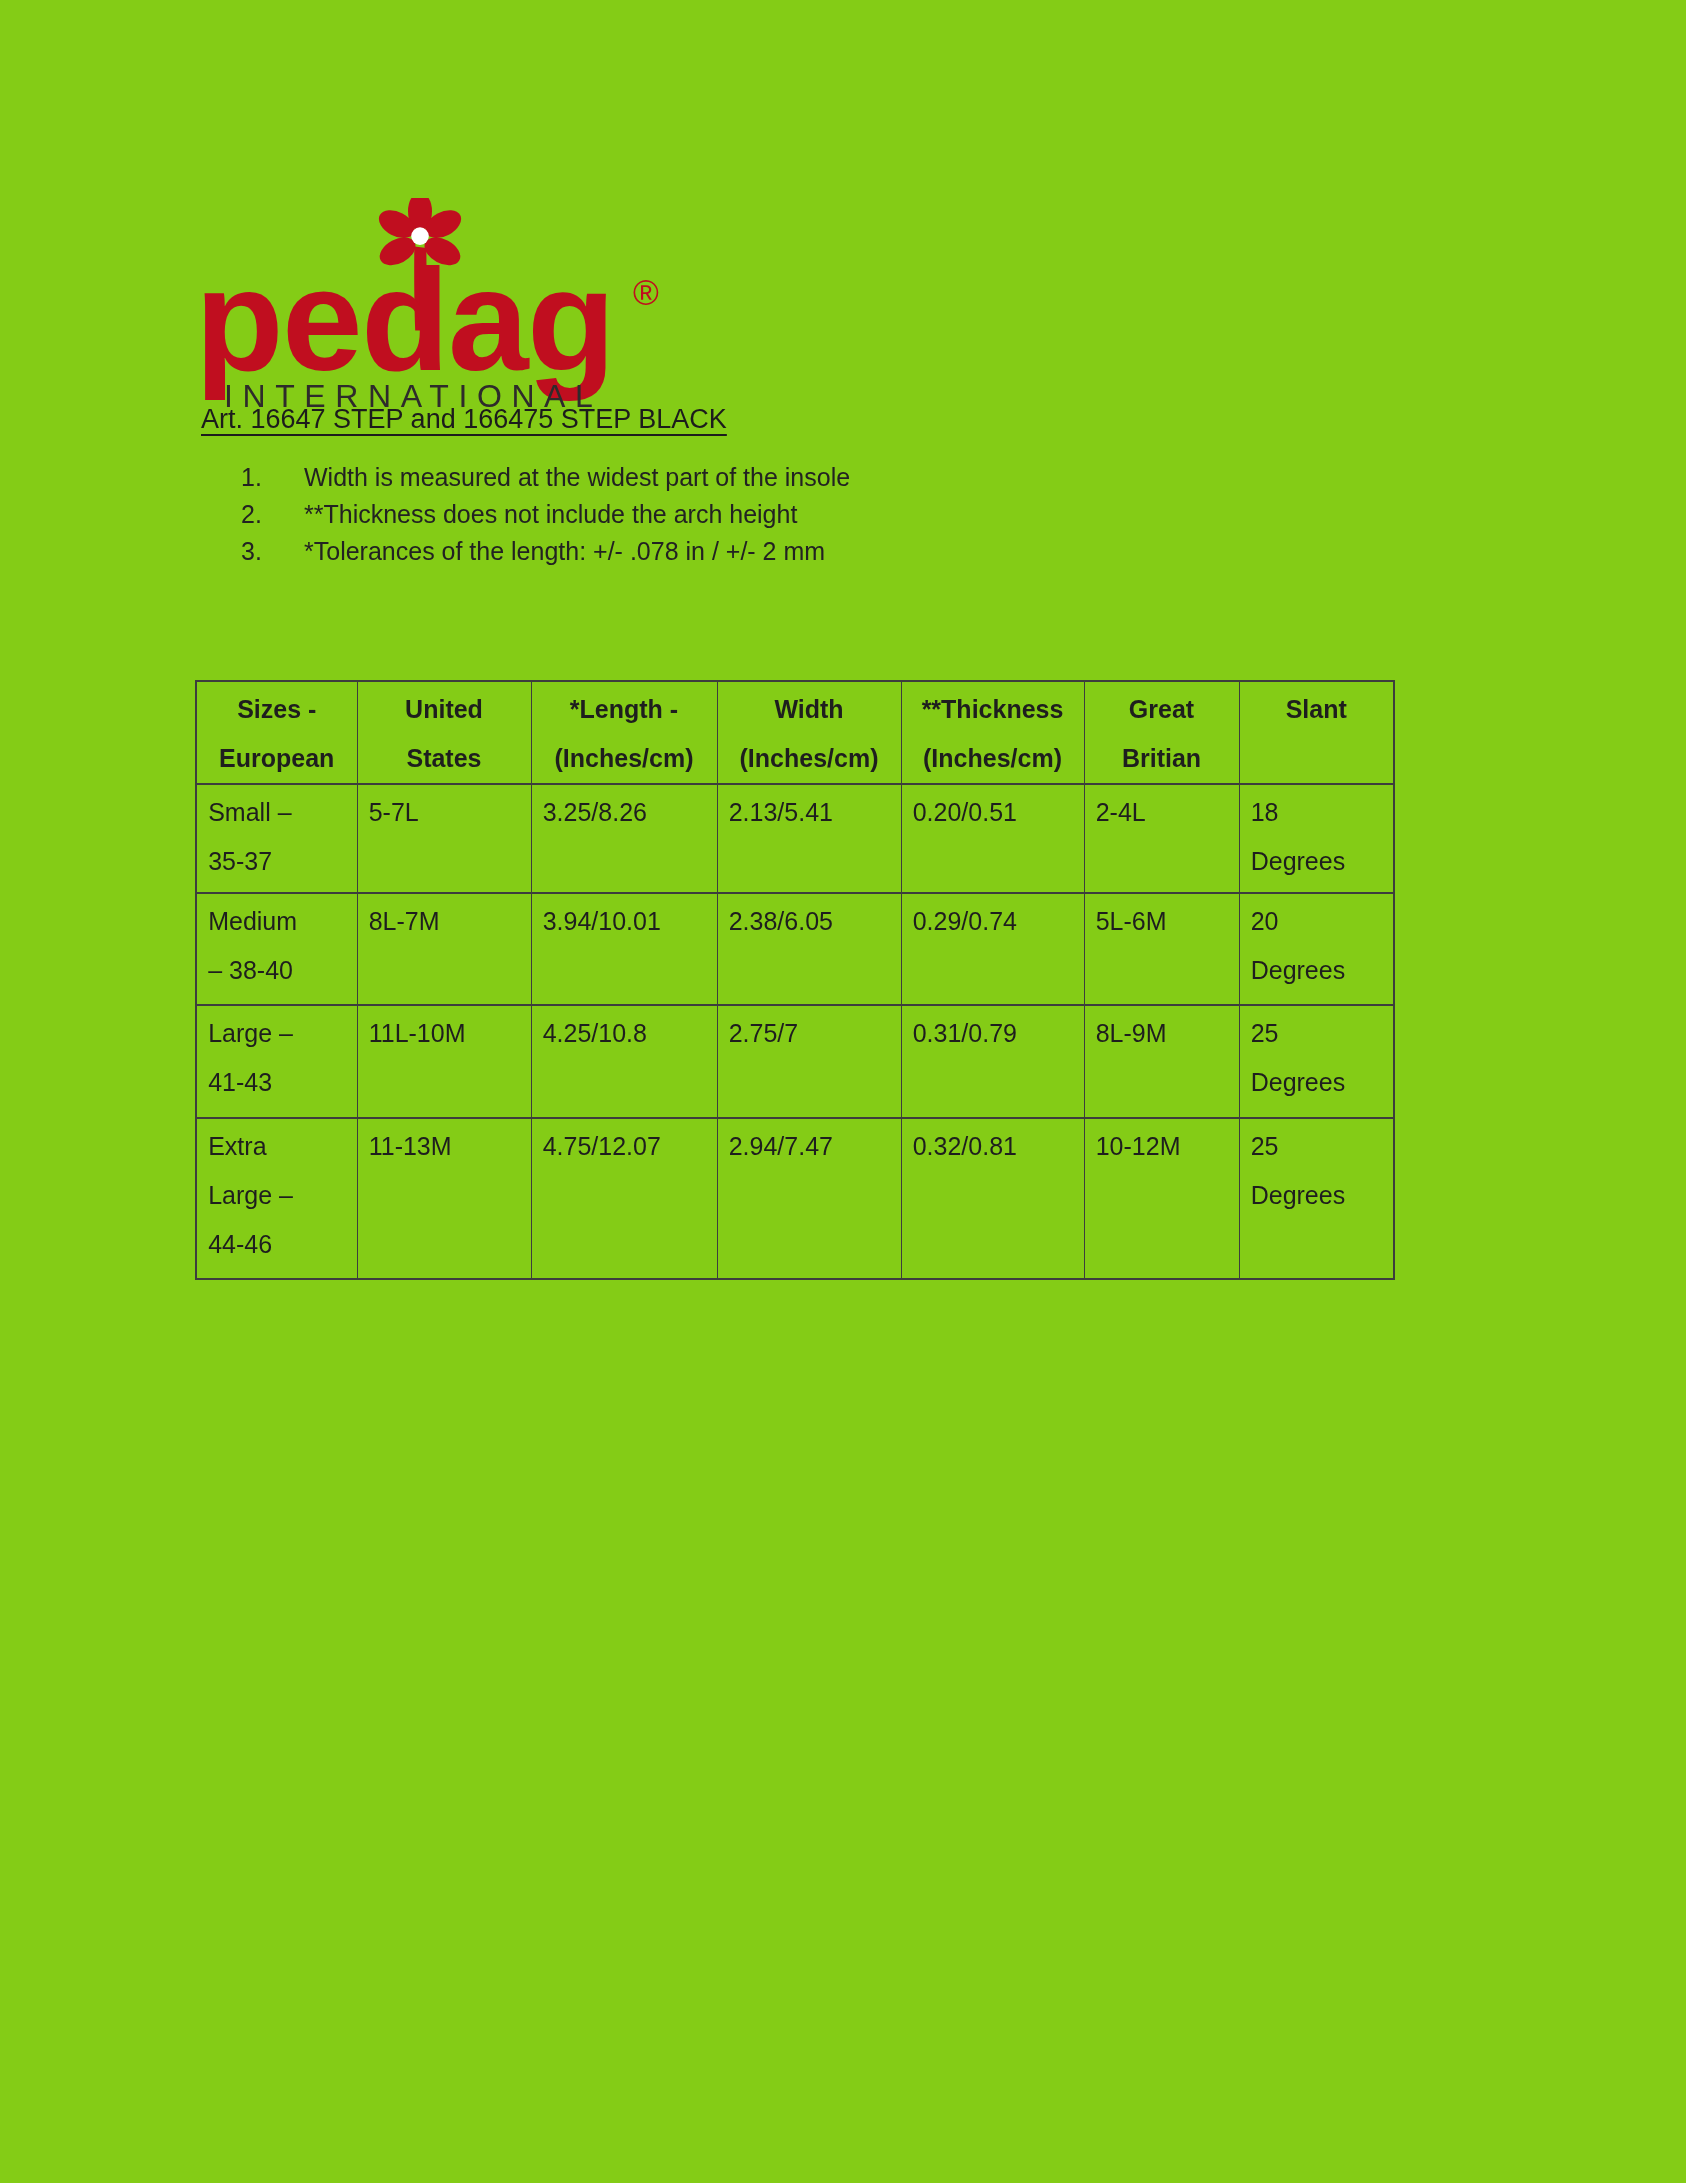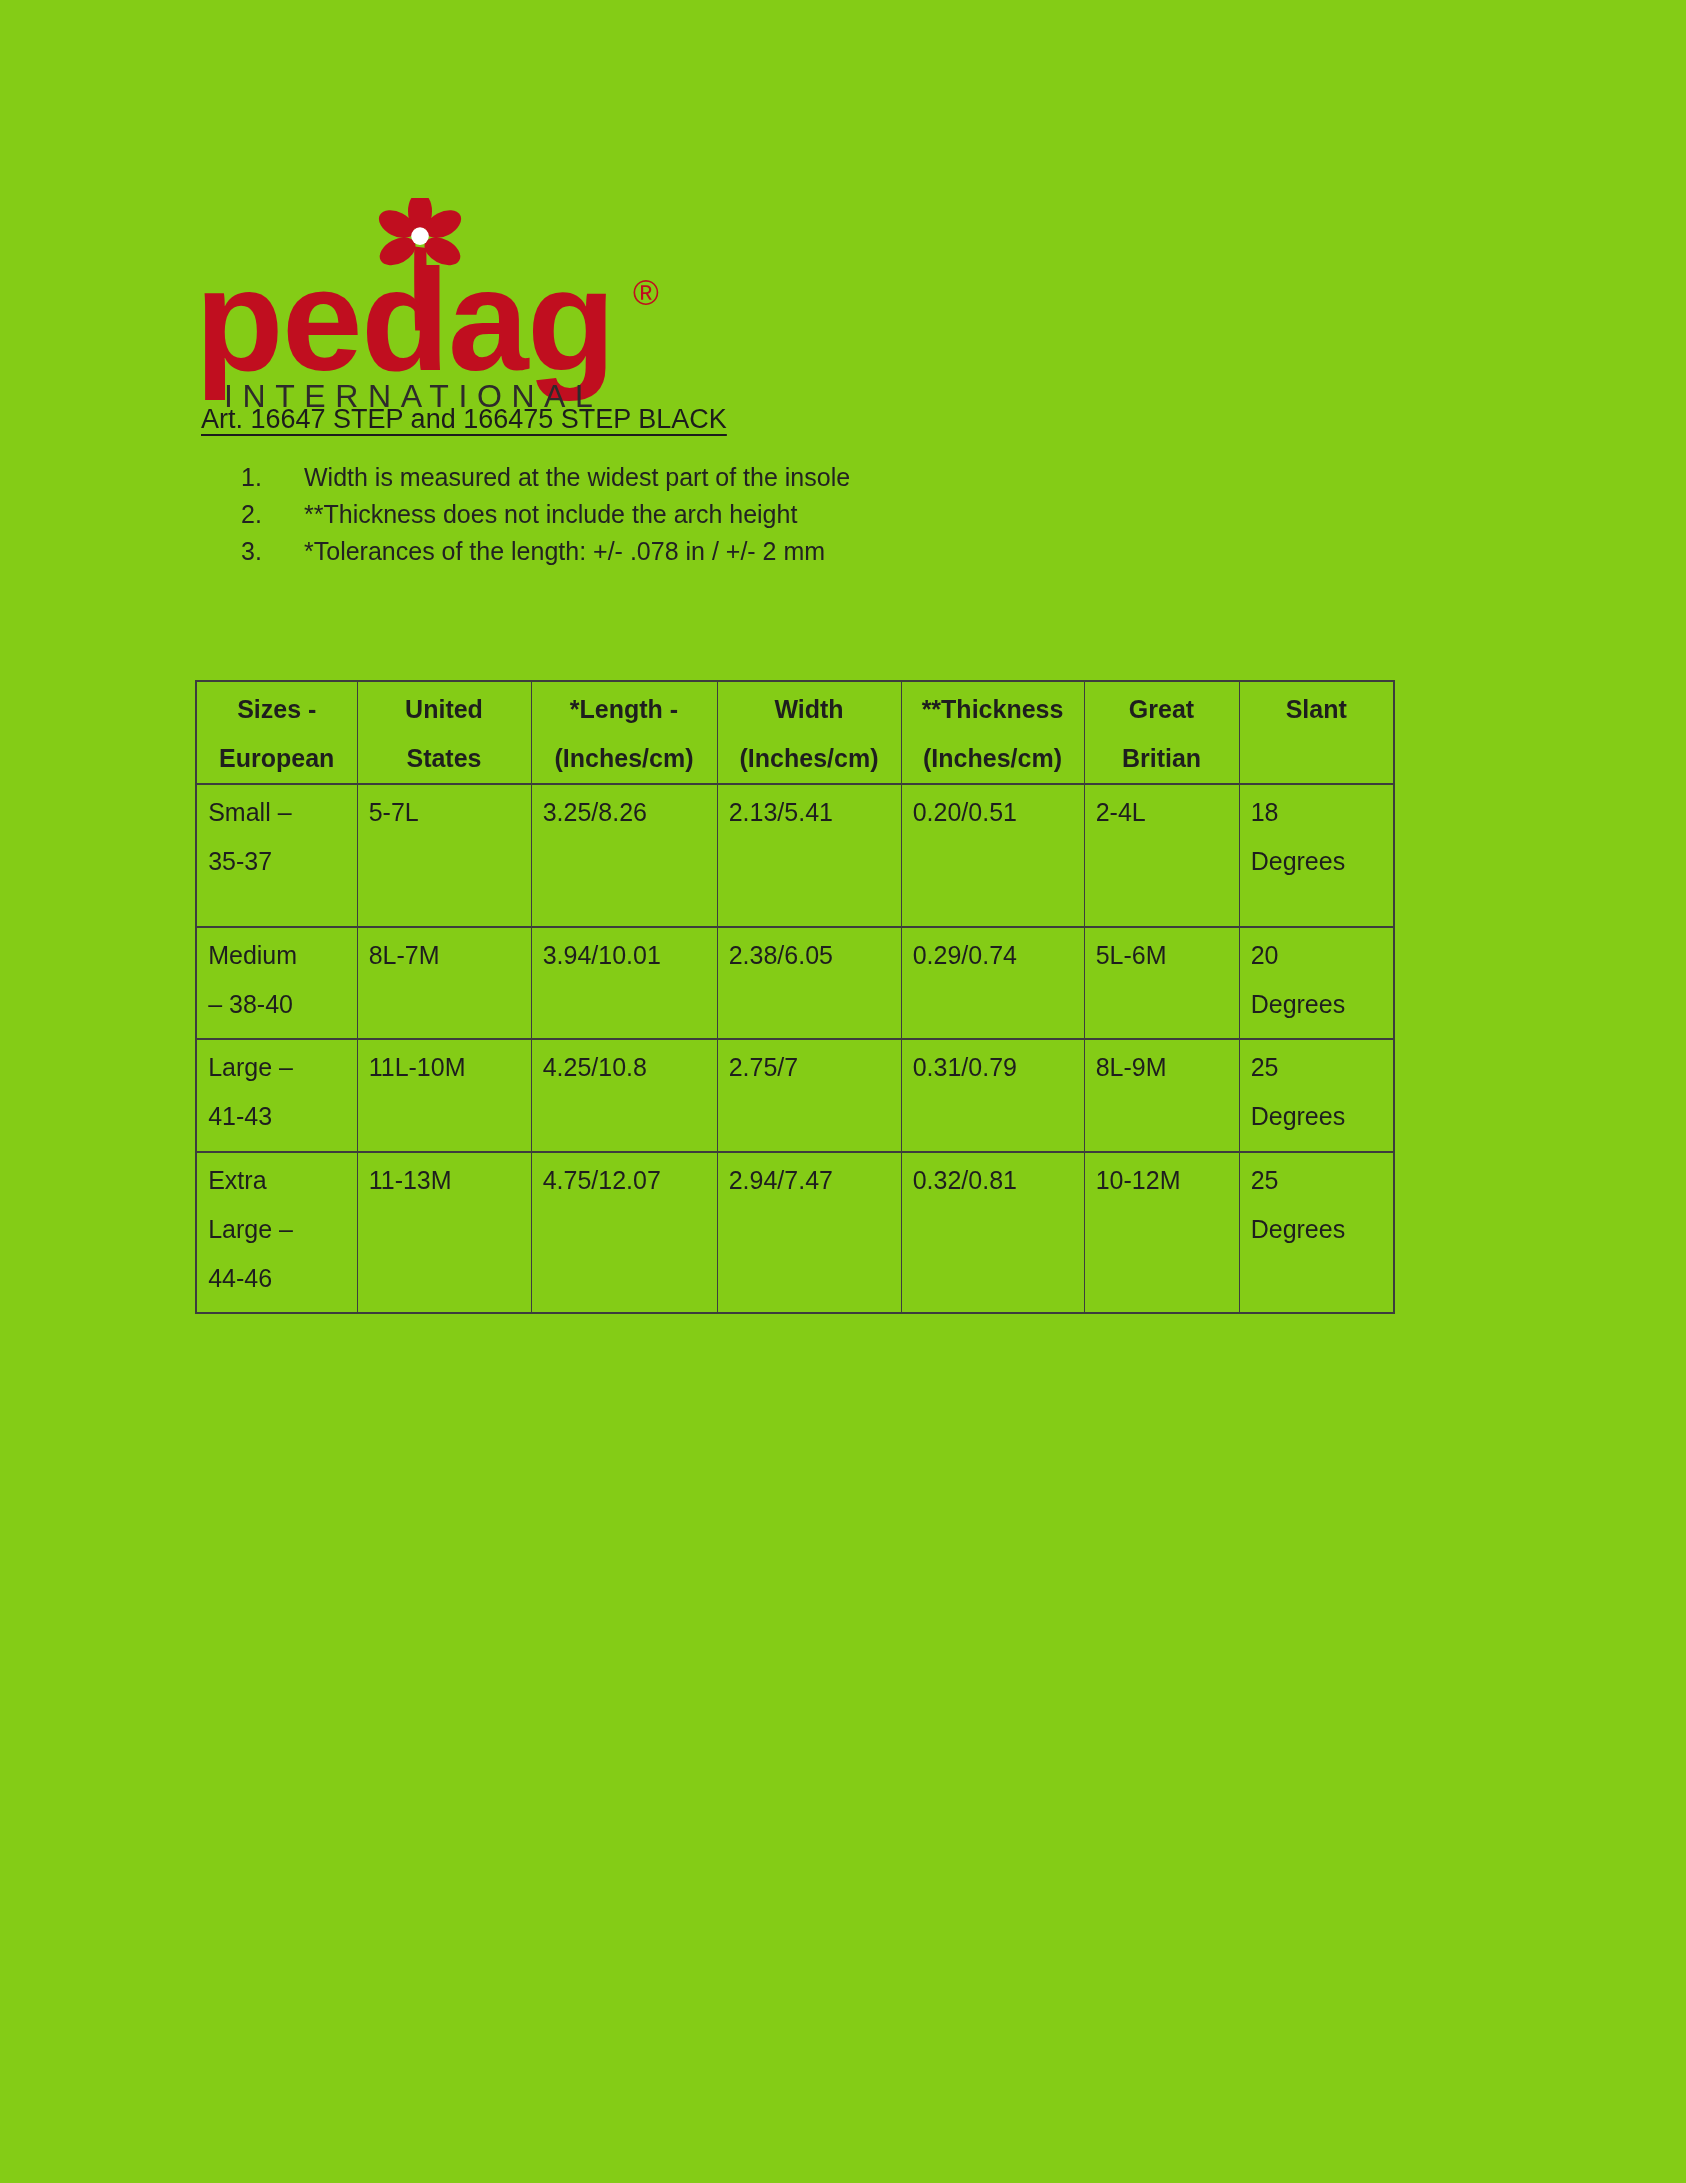"Small –" tr.row-1 { height: 143px -> 109px }
